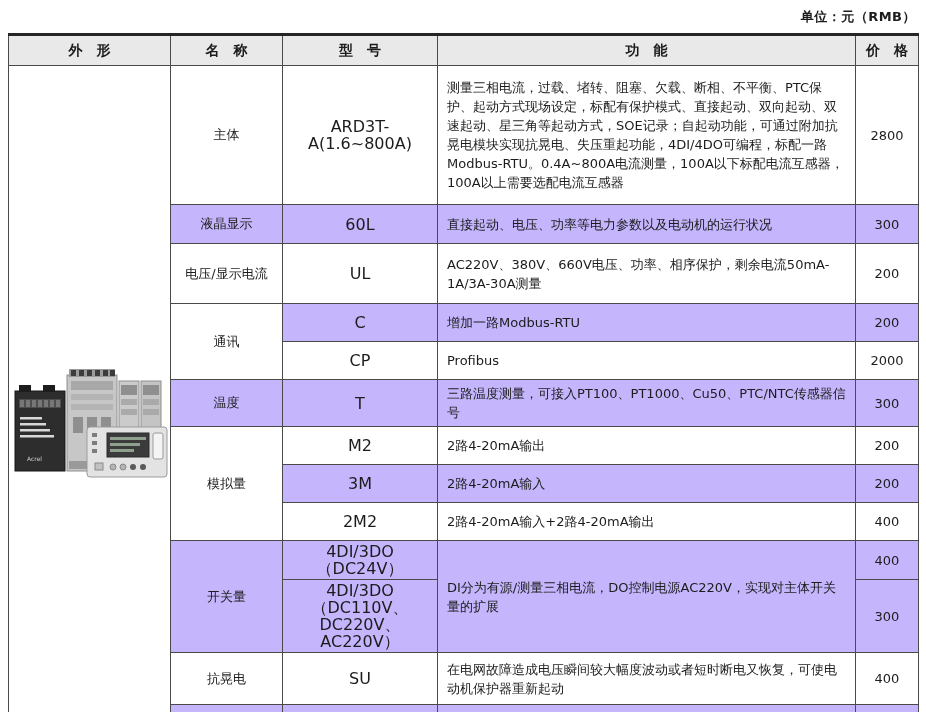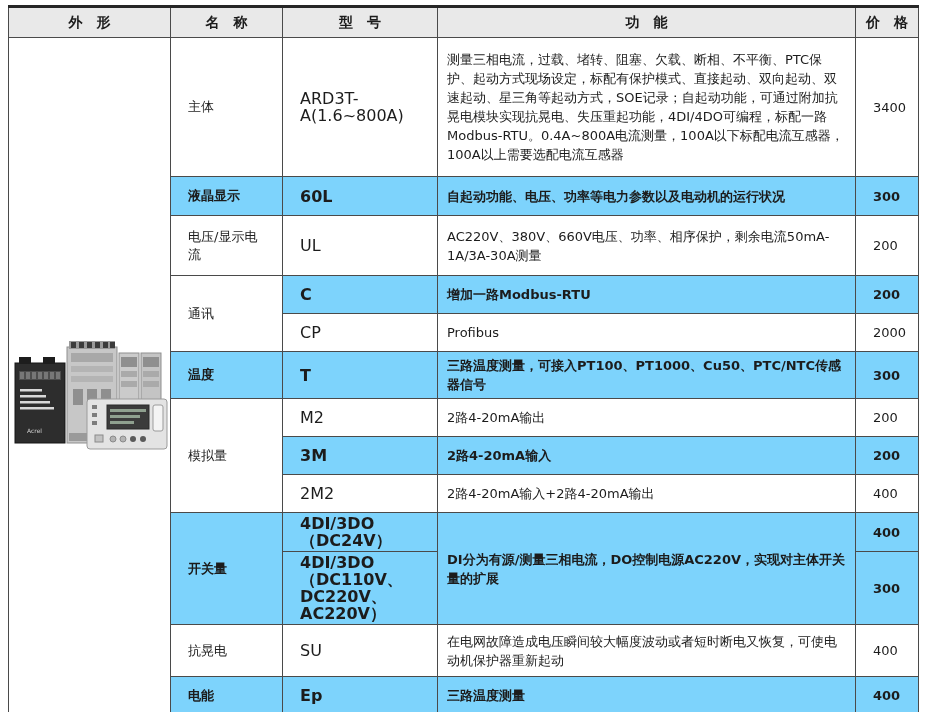"单位：元（RMB）" div.unit-label { html: none -> <div>单位：元（RMB）</div> }
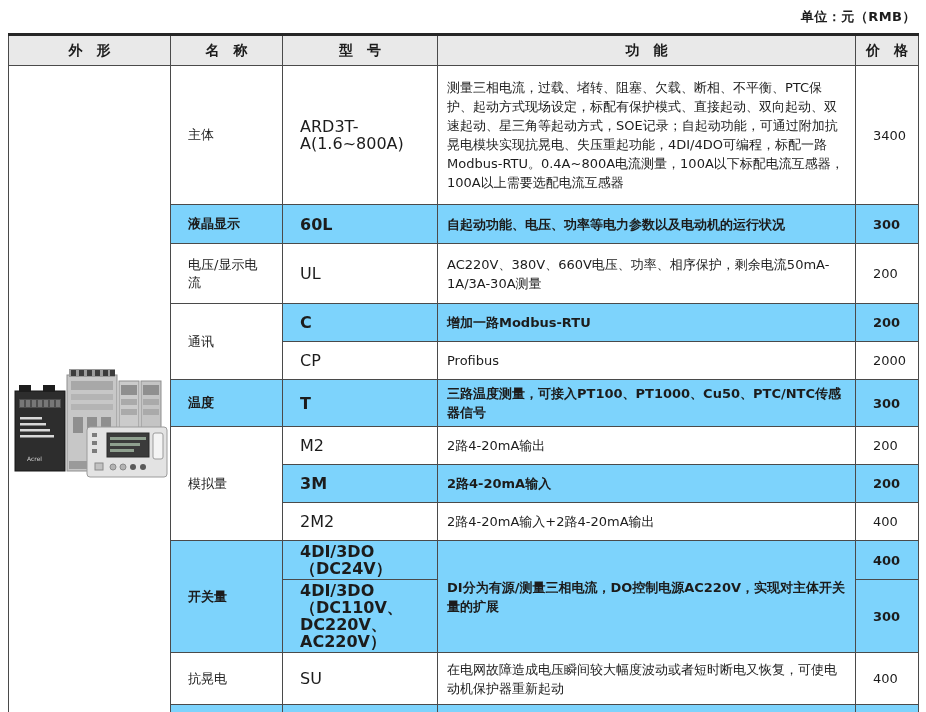"主体" td.c { padding: 2px 17px -> 2px 0; text-align: left -> center }
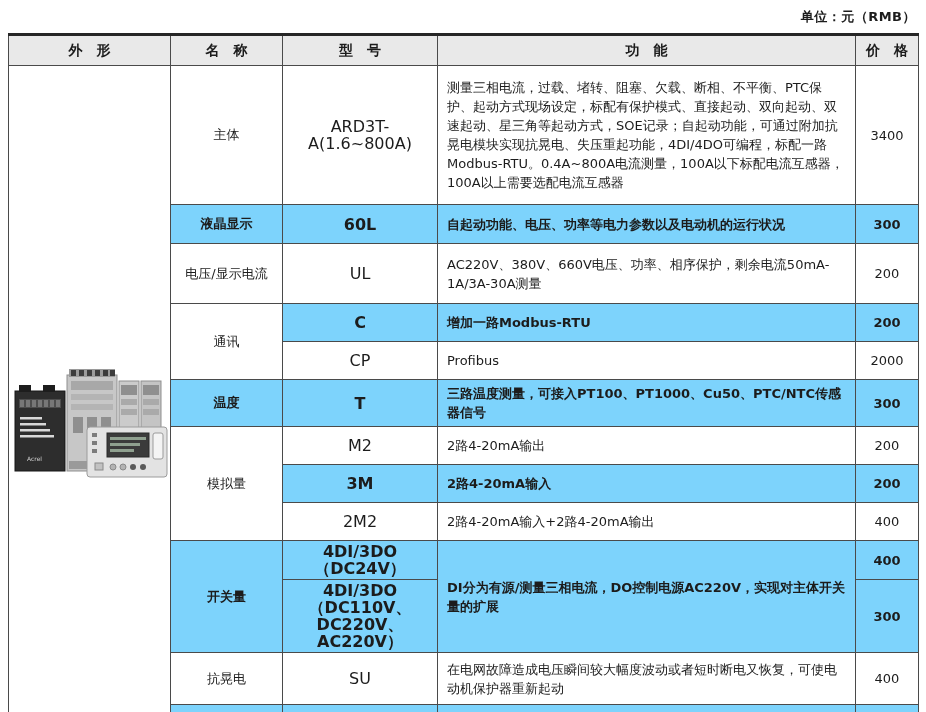"3400" td.c { text: 3400 -> 2800 }
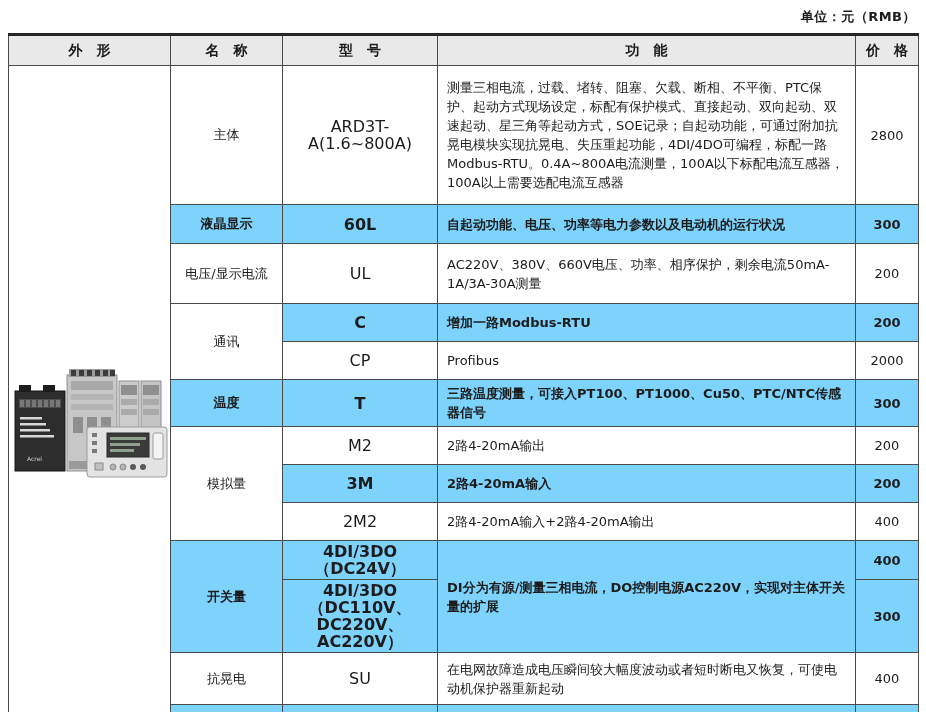"液晶显示" .gray { background: #7dd3fc -> #c4b5fd; font-weight: bold -> none }
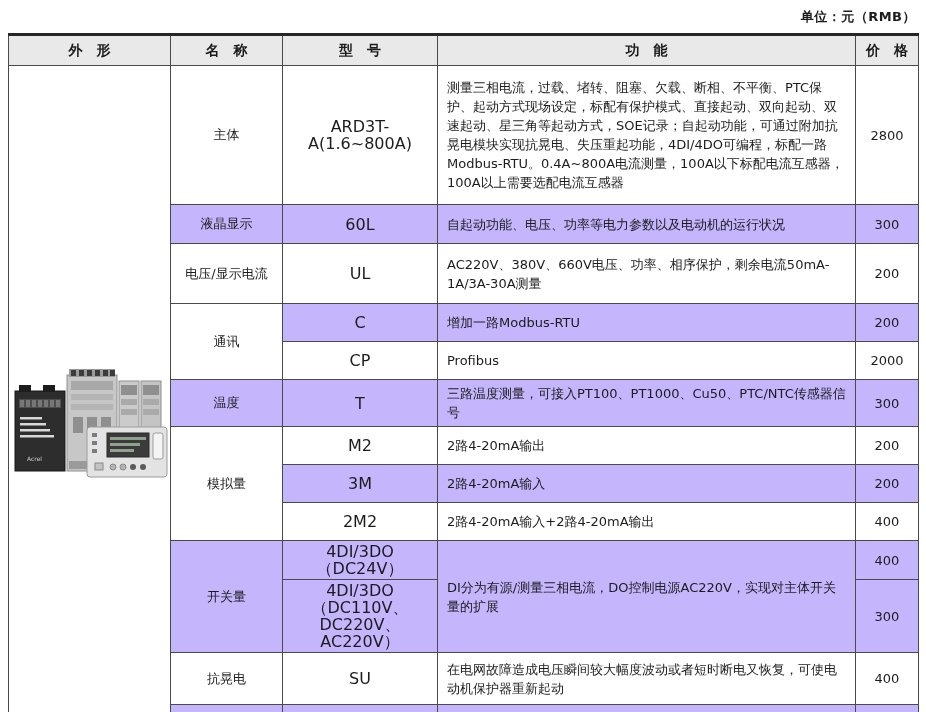"自起动功能、电压、功率等电力参数以及电动机的运行状况" td.func { text: 自起动功能 -> 直接起动 }
